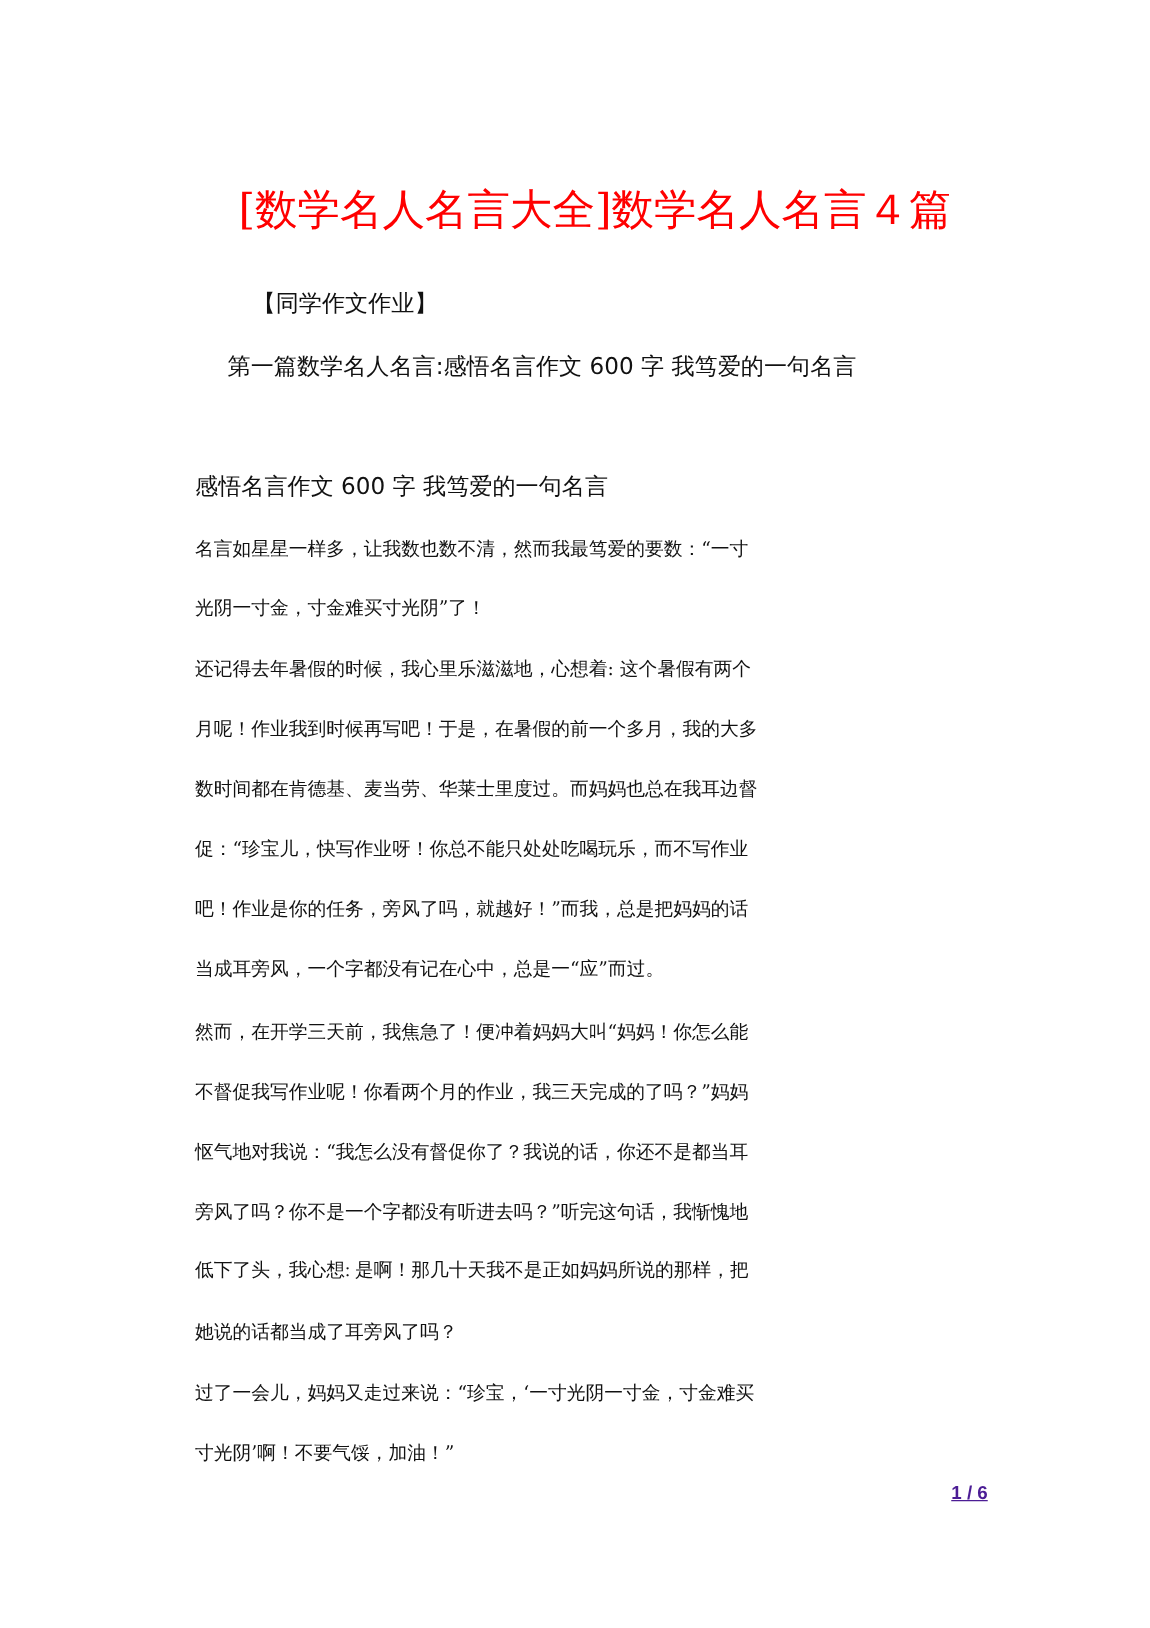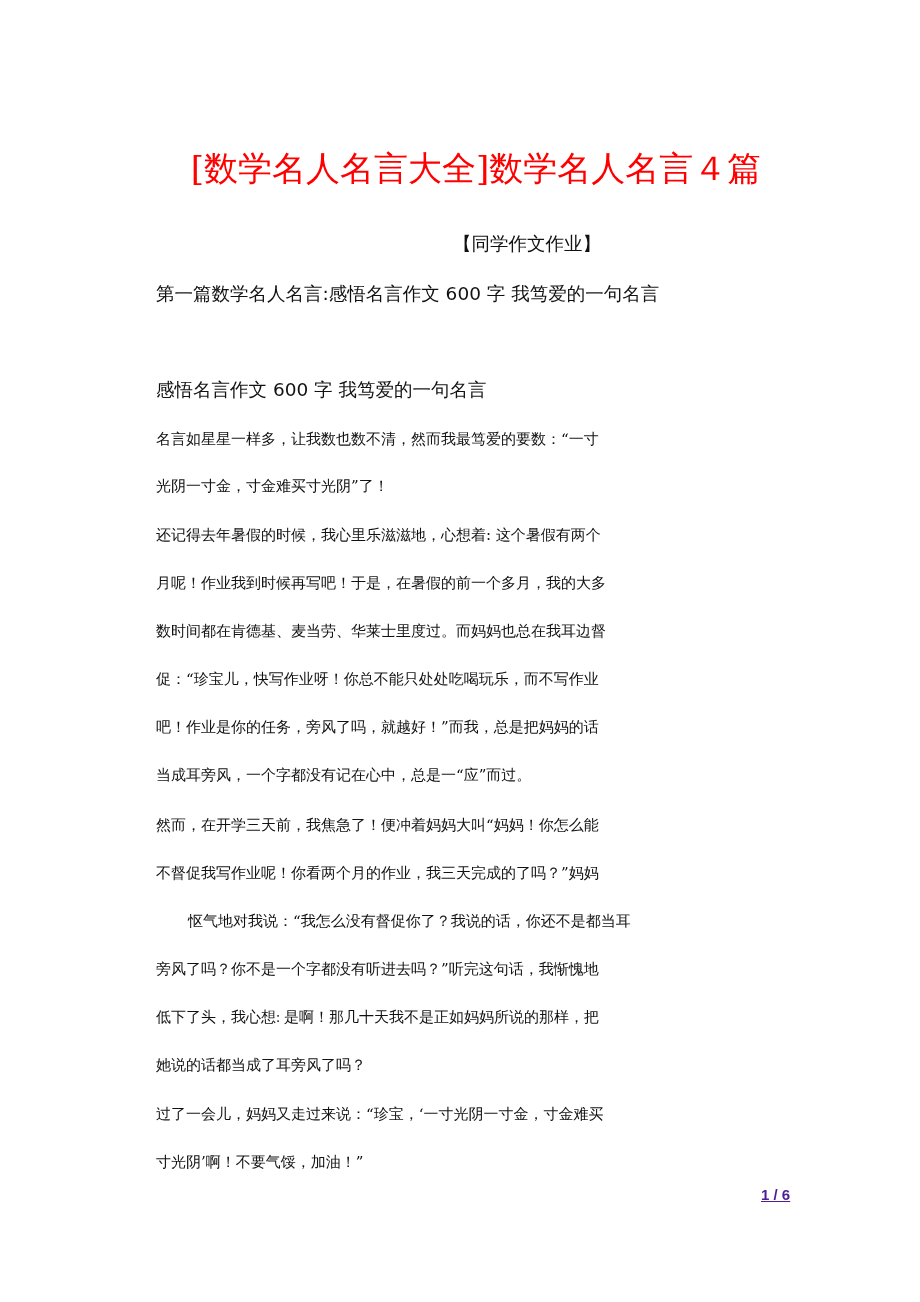"【同学作文作业】" .indent { text-align: center -> none }
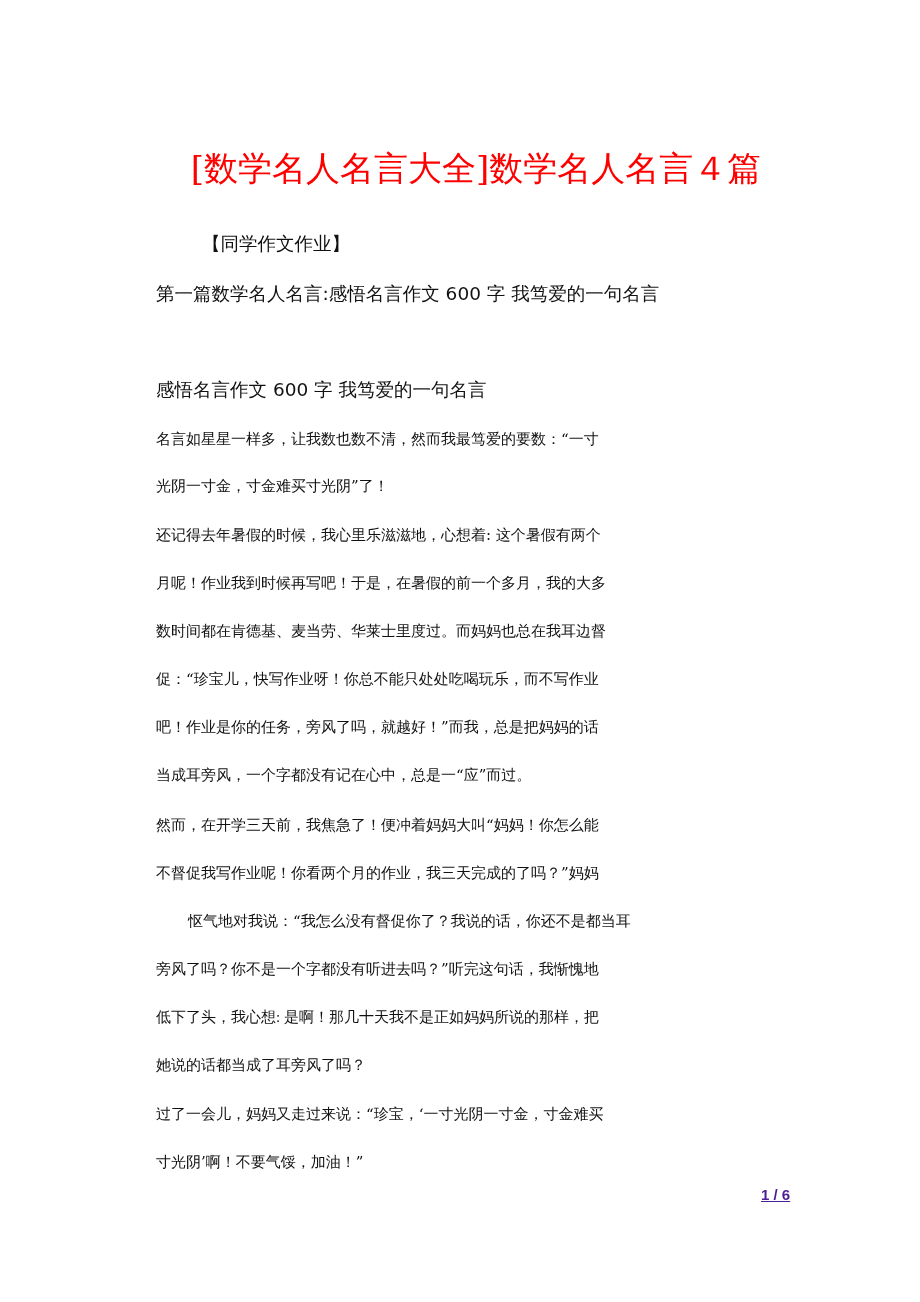"第一篇数学名人名言:感悟名言作文 600 字 我笃爱的一句名言" div.line { margin-left: none -> 26px }
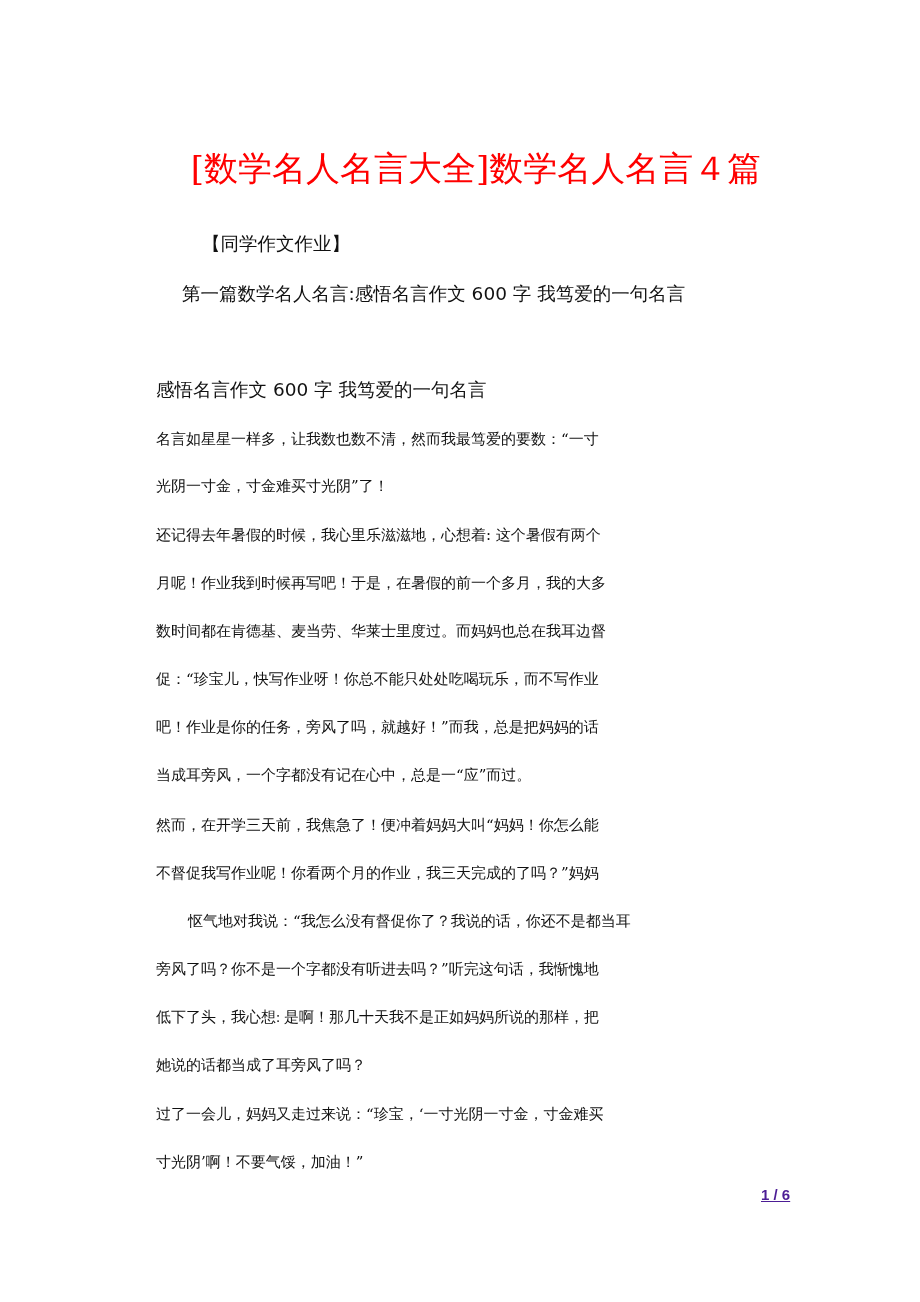"怄气地对我说：“我怎么没有督促你了？我说的话，你还不是都当耳" div.line { margin-left: 32px -> none }
